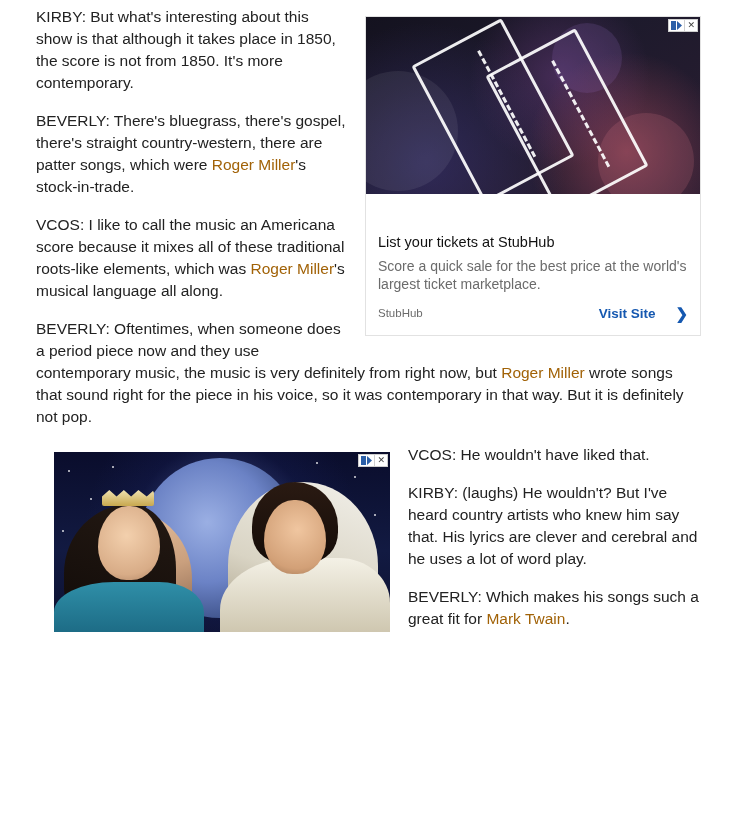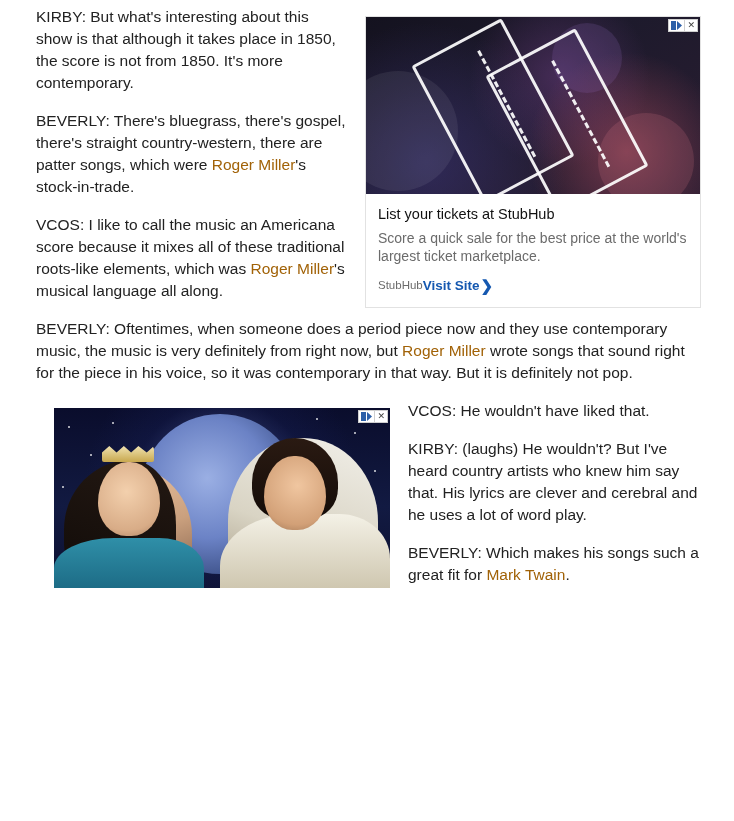"List your tickets at StubHub" .ad-body { margin-top: none -> 28px }
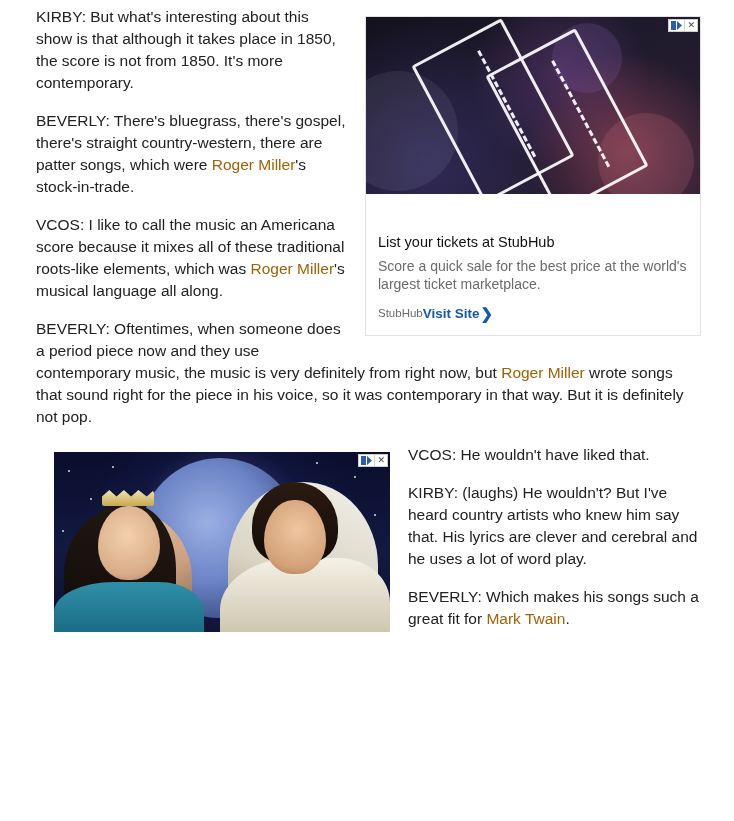"StubHub" .ad-footer { justify-content: none -> space-between }
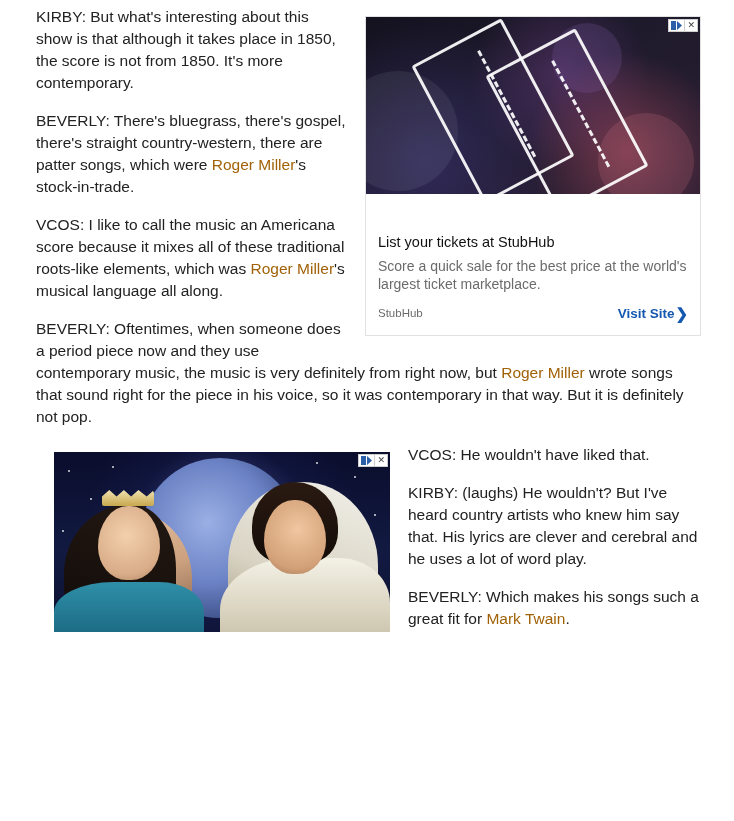"Visit Site" .ad-cta { gap: 1px -> 20px }
